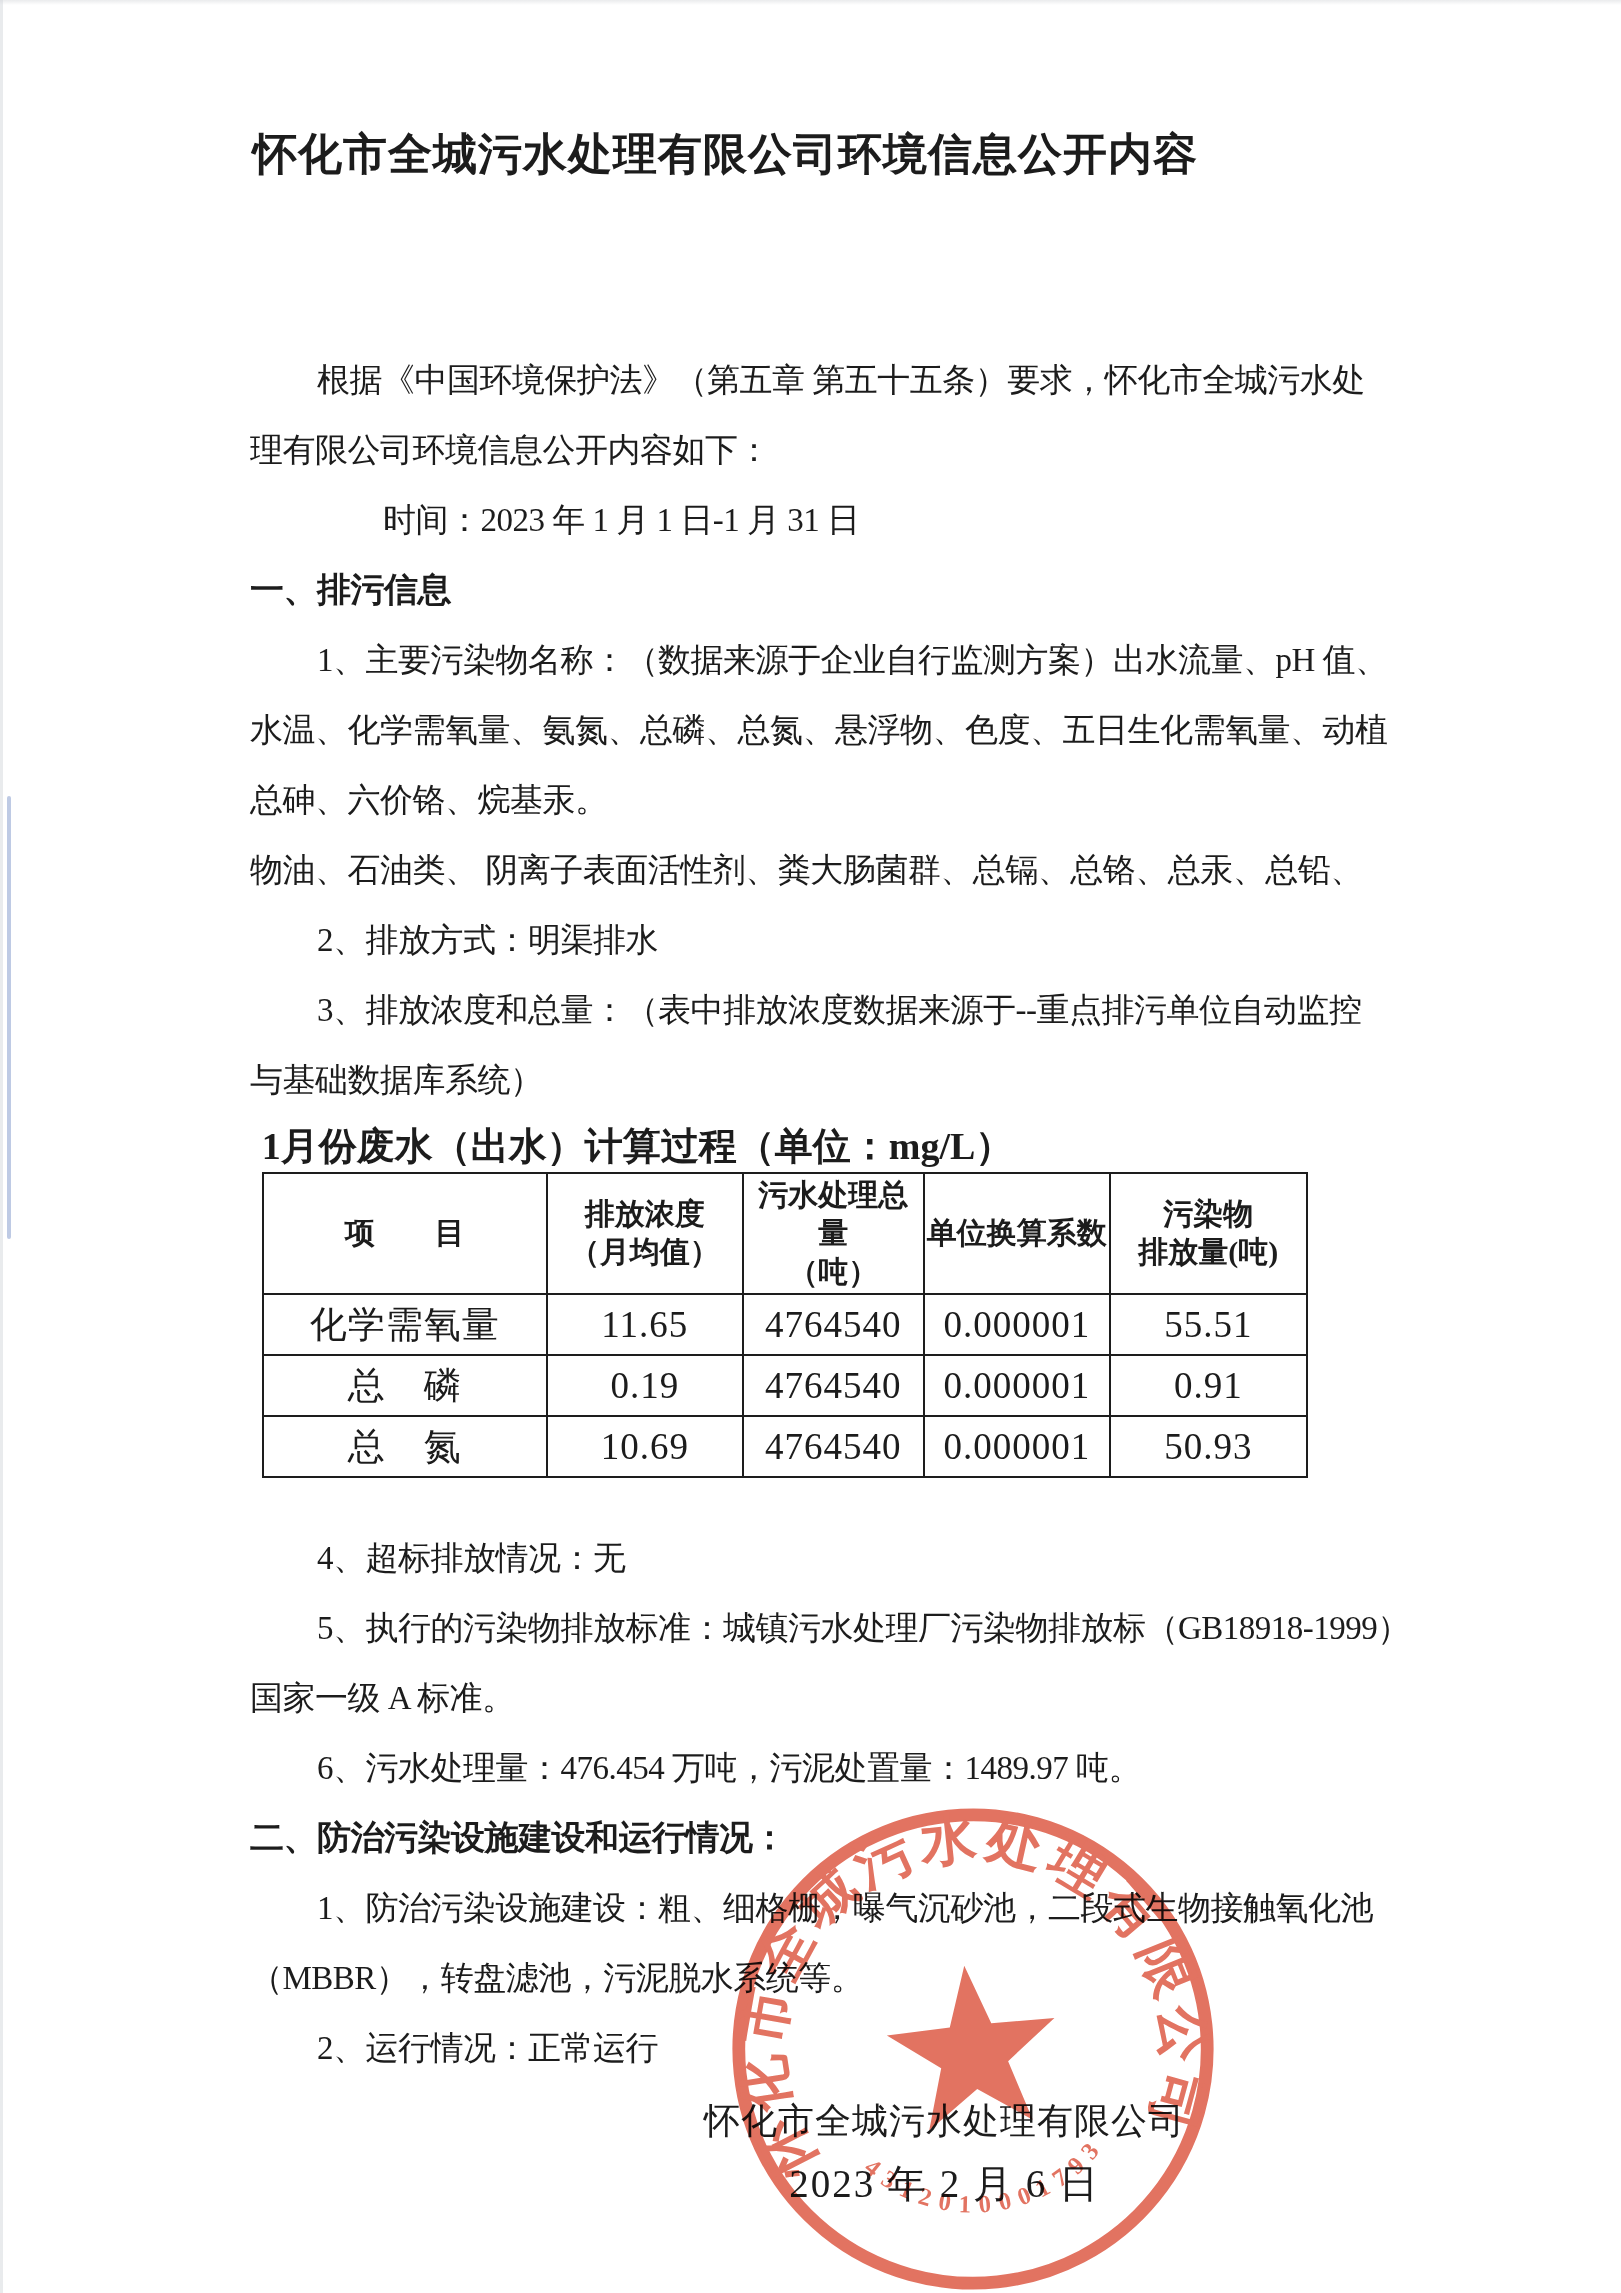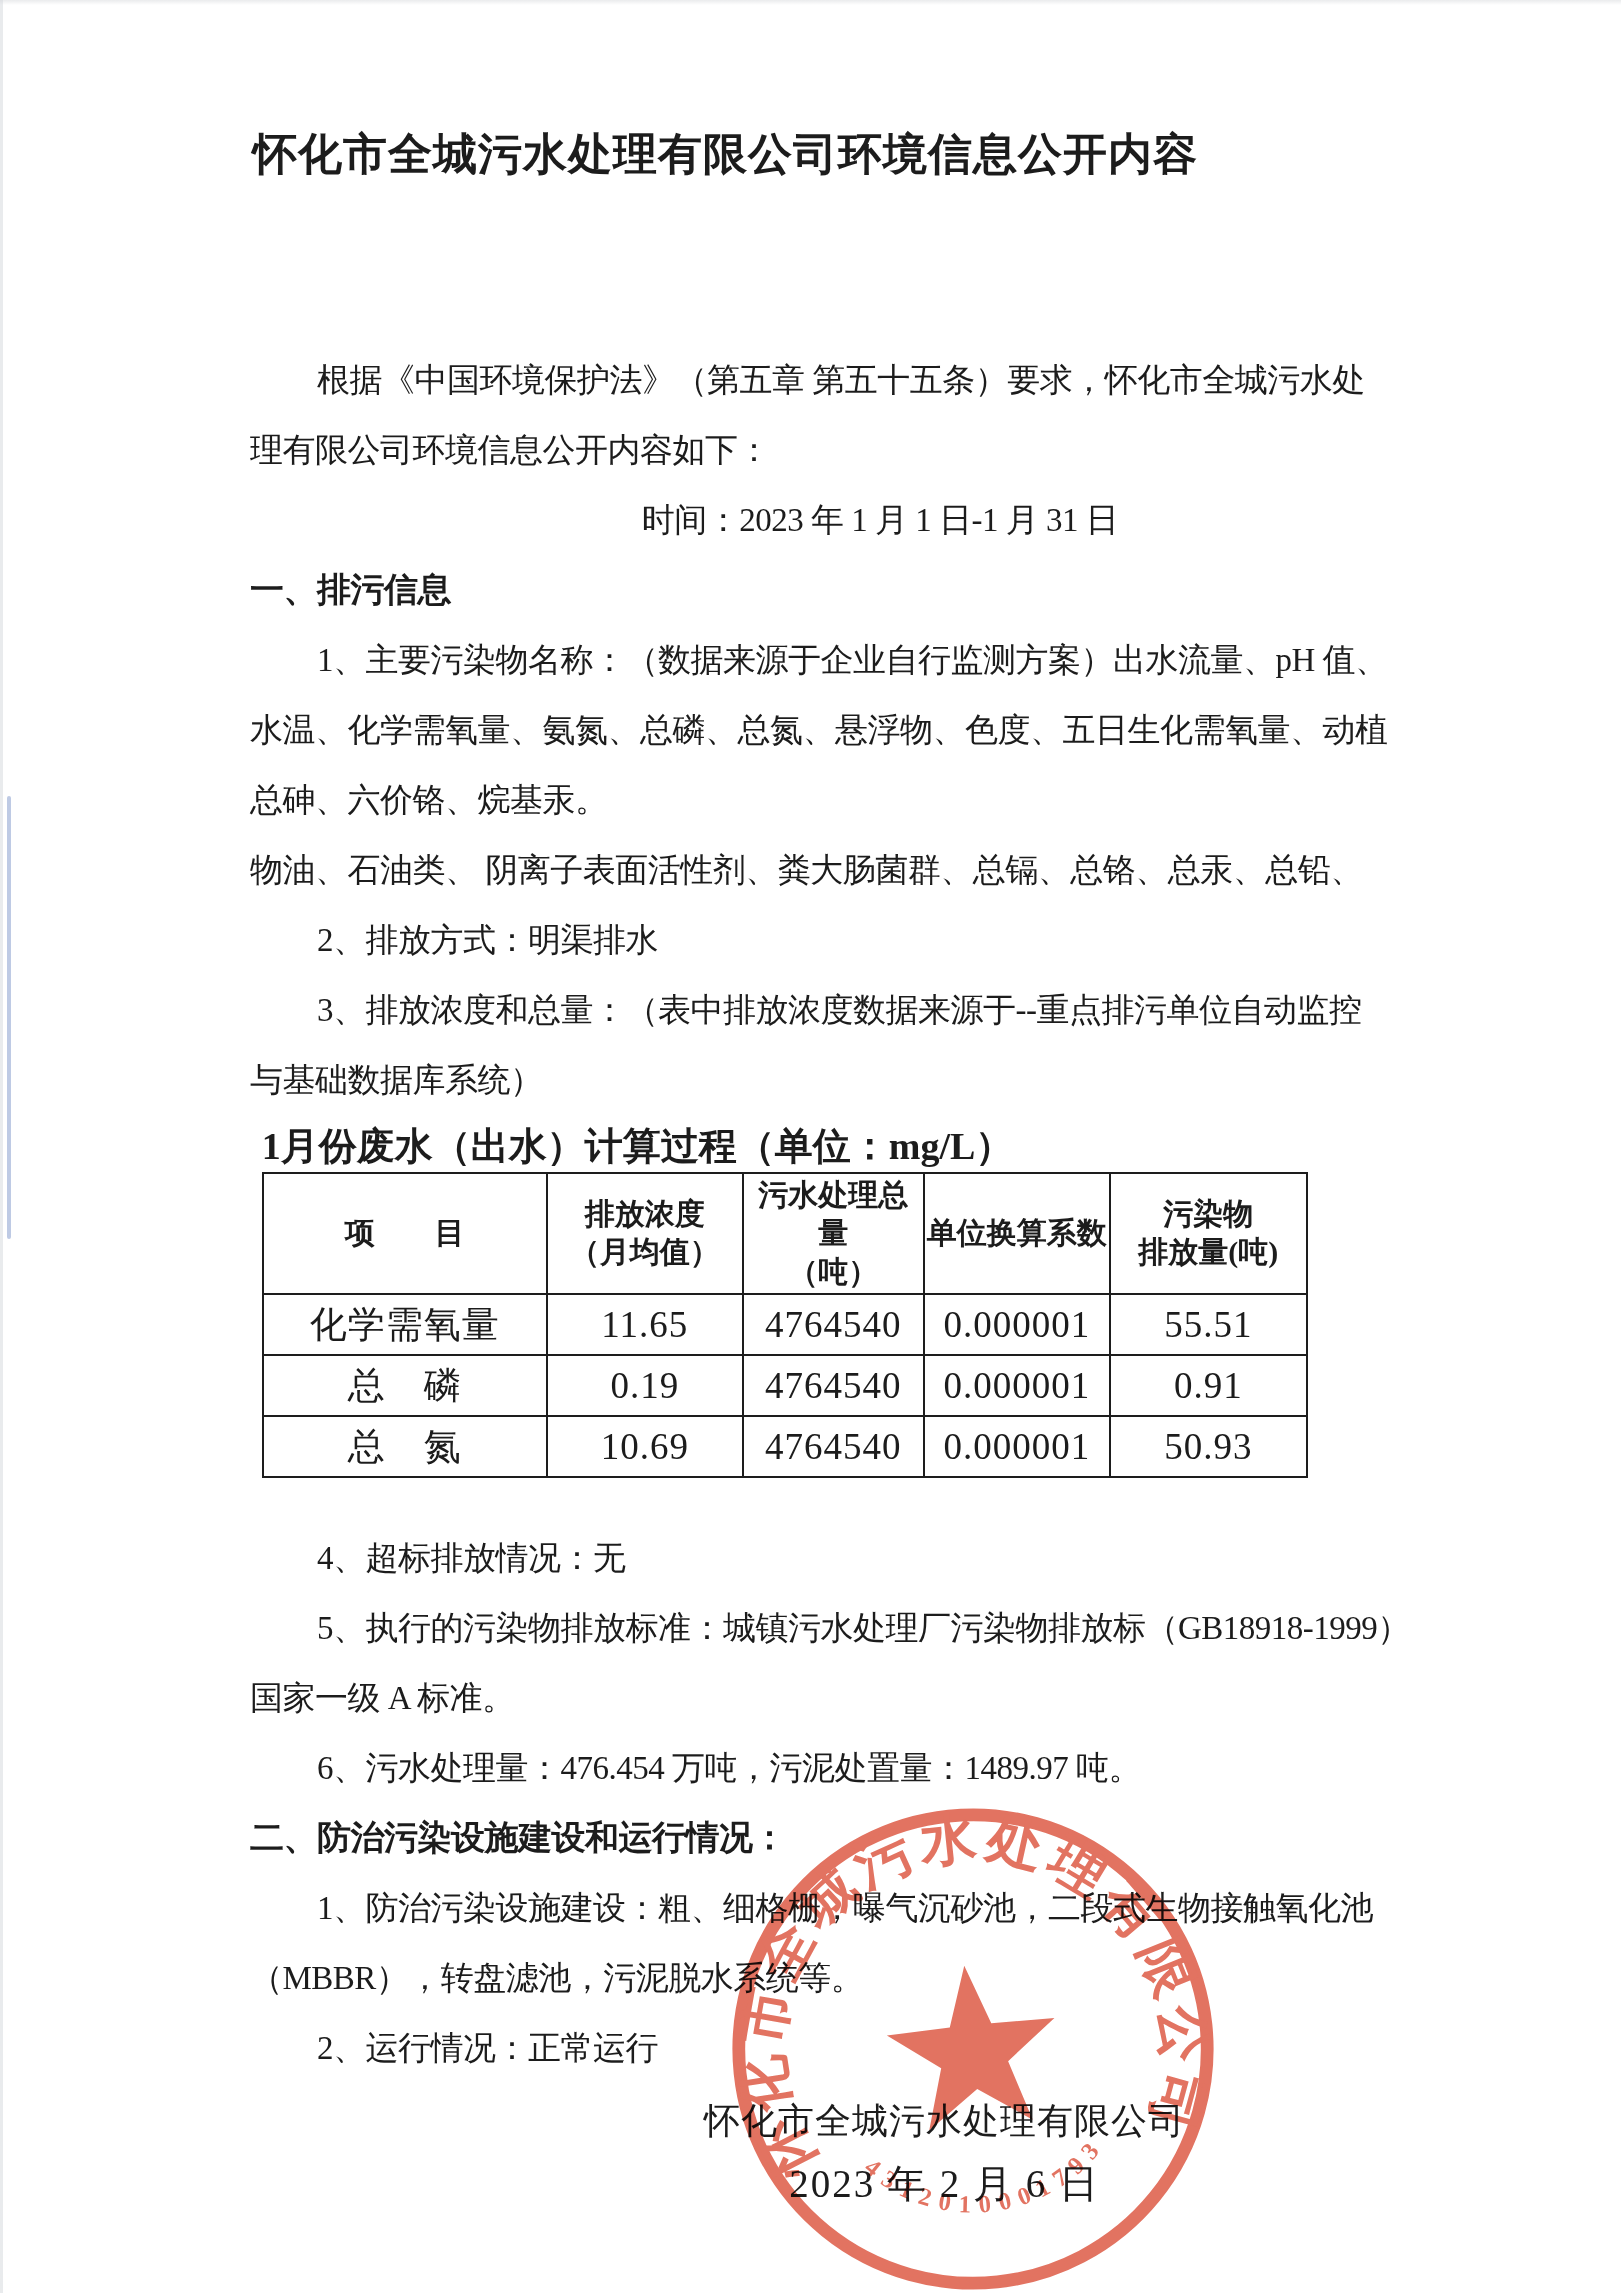"时间：2023 年 1 月 1" .ind-time { text-align: center -> none }
